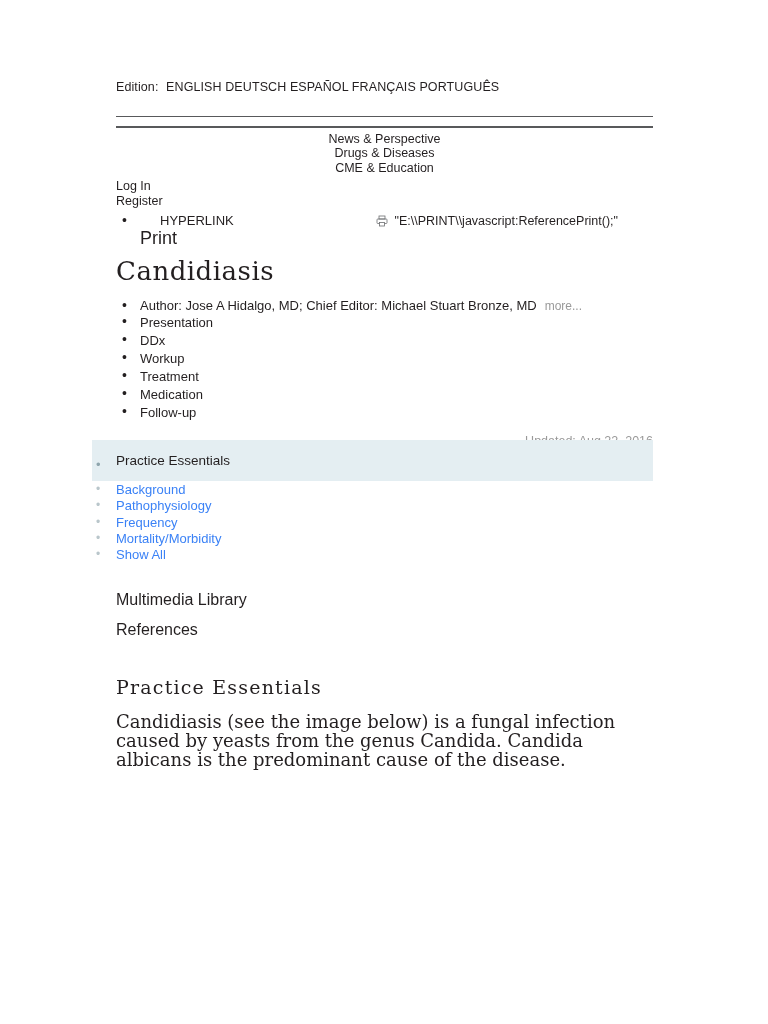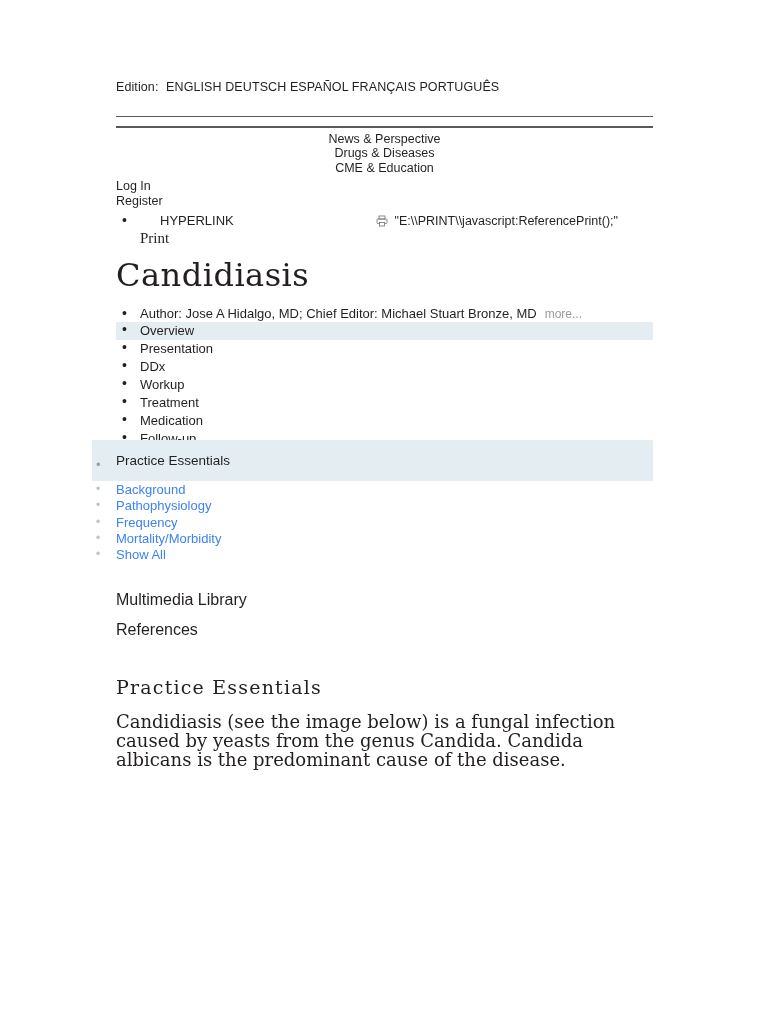"Print" .print-word { font-family: Liberation Serif, serif -> none; font-size: 15px -> 18px }
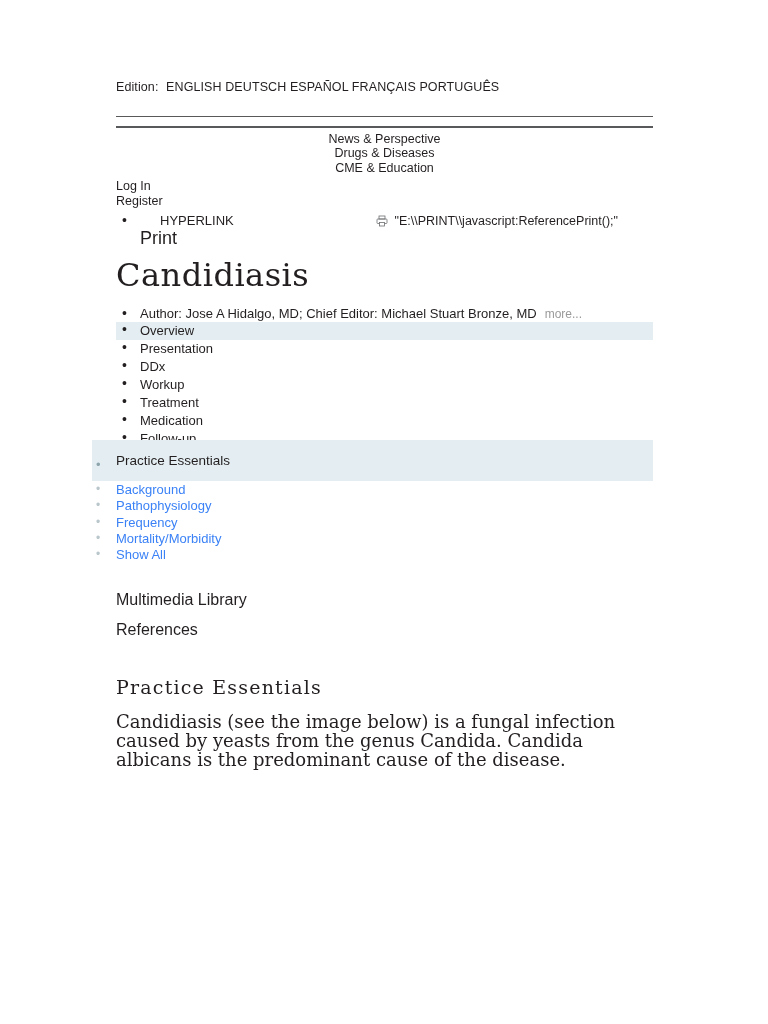"Candidiasis" .doc-title { font-size: 32px -> 26px }
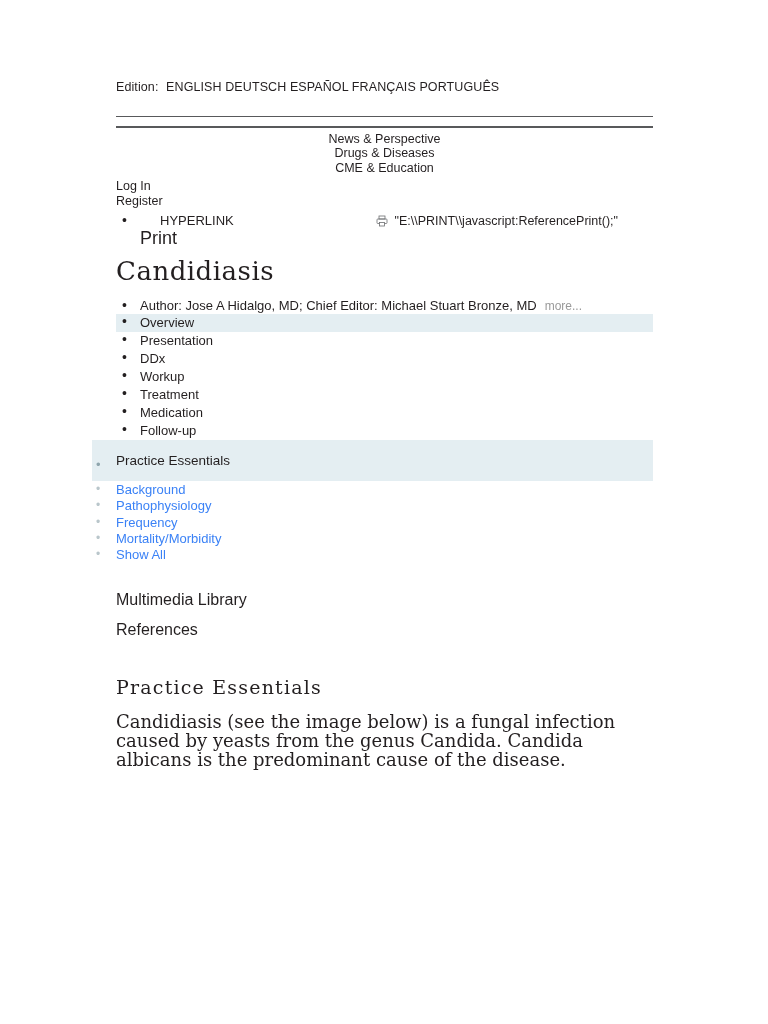"Overview" li.bullet-item { html: <li>Overview</li> -> none }
